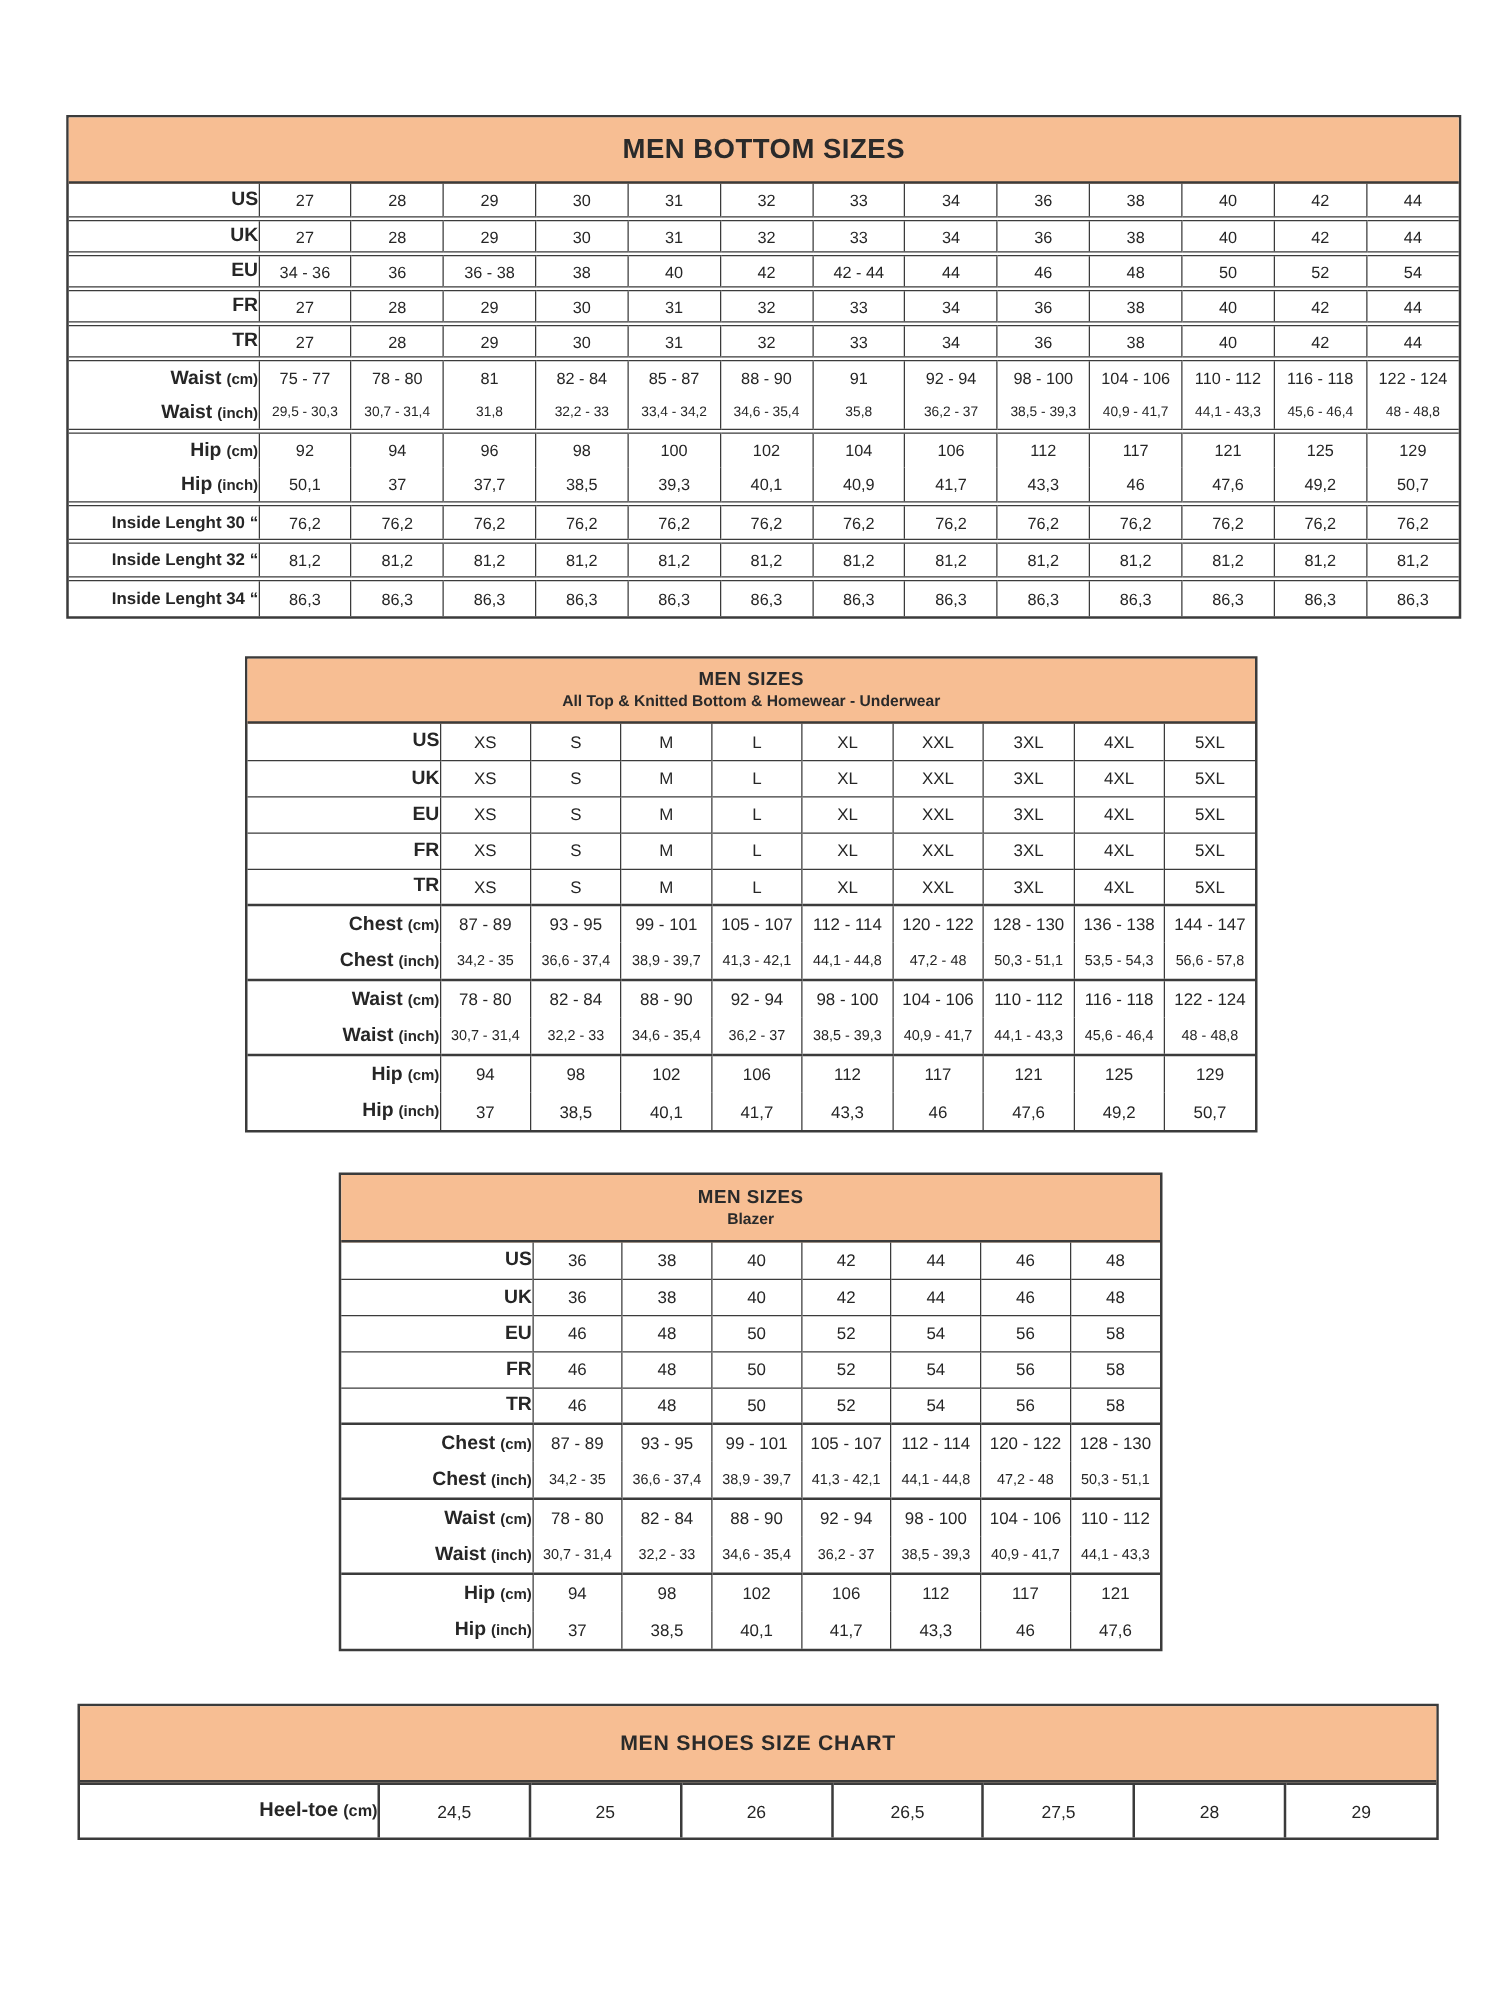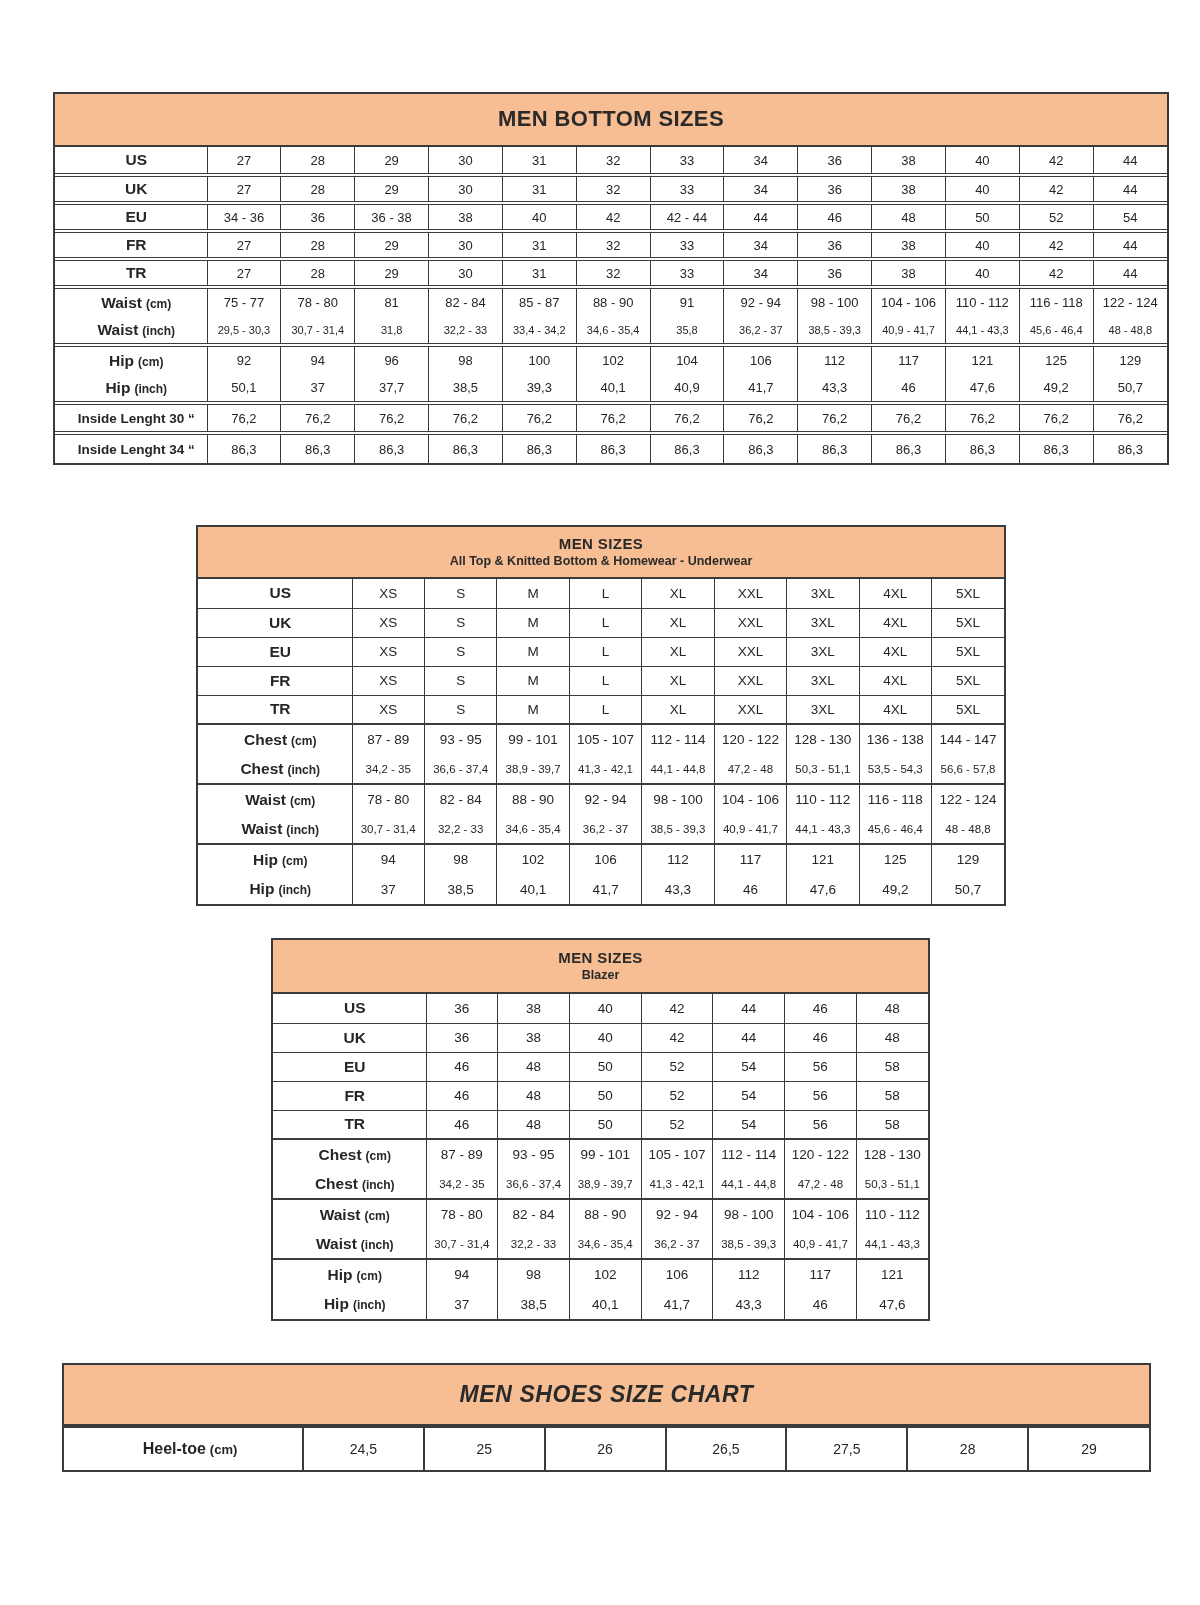"US" th { text-align: center -> right }
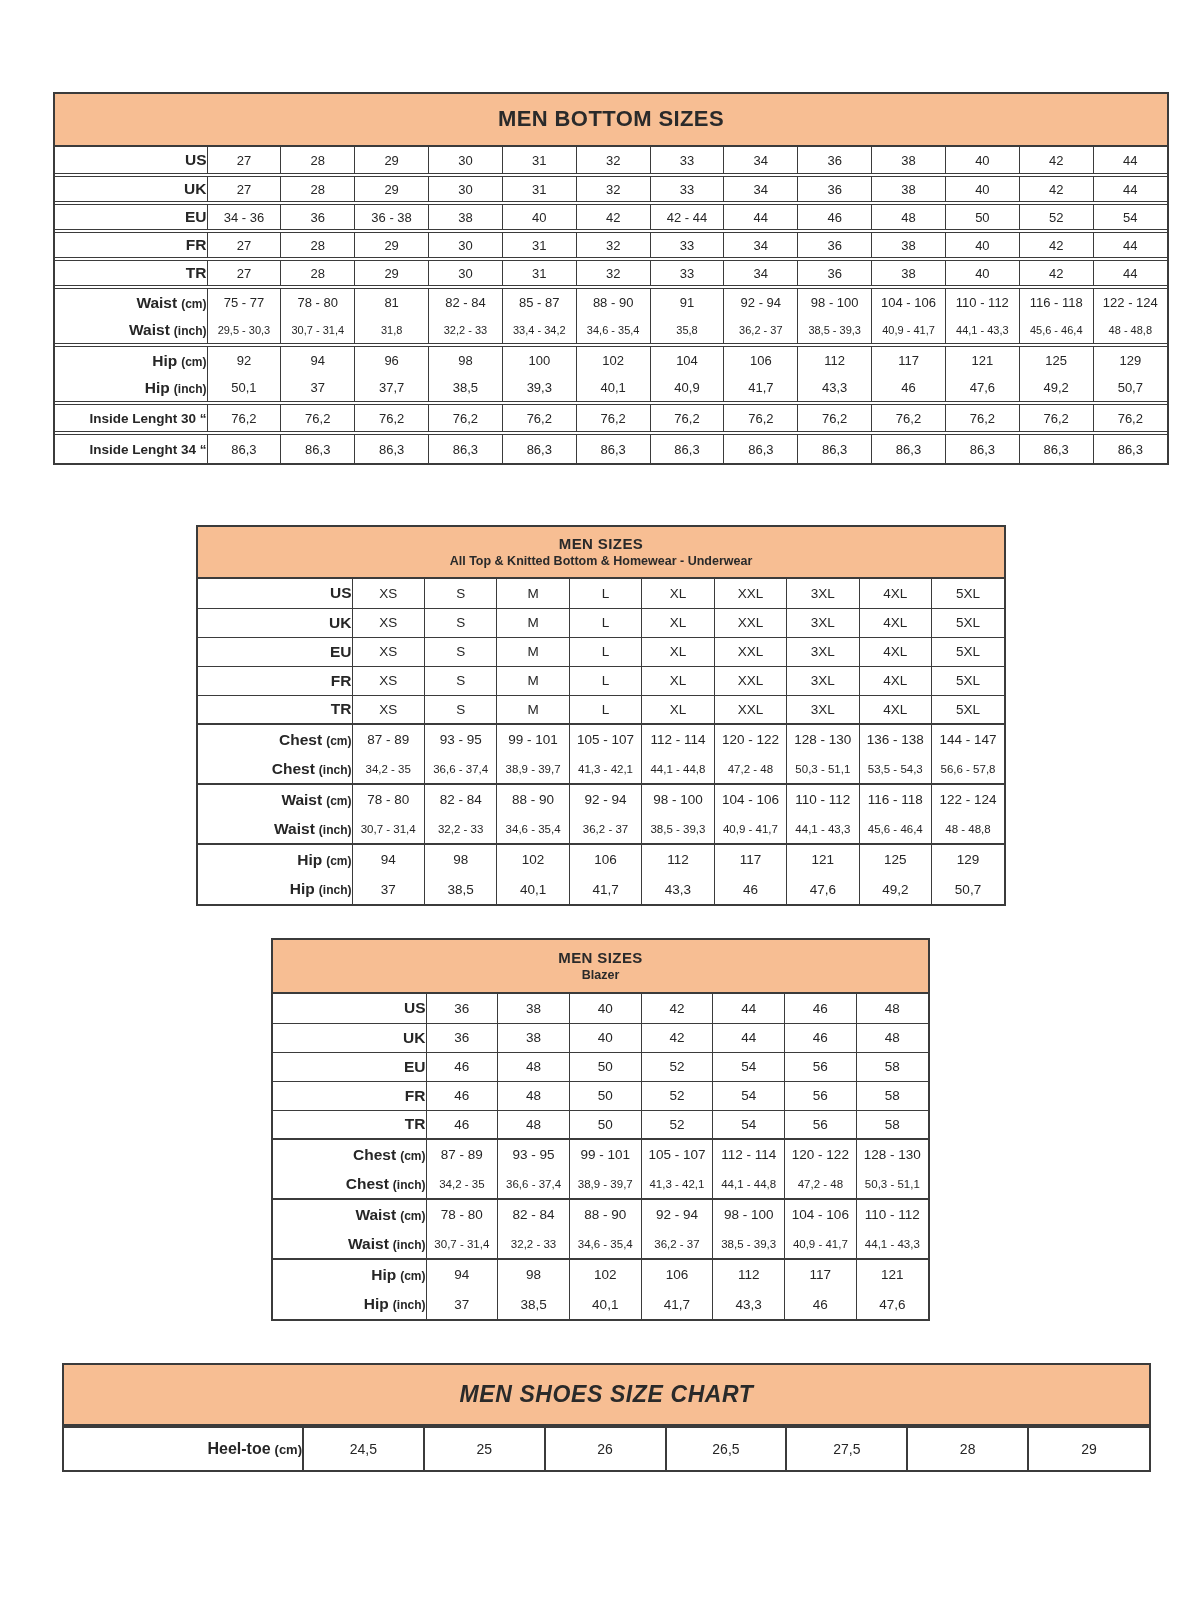"Inside Lenght 32 “" tr.bt-double { html: none -> <tr> <th><span>Inside Lenght 32 “</span></th> <td>81,2</td> <td>81,2</td> <td>81,2</td> <td>81,2</td> <td>81,2</td> <td>81,2</td> <td>81,2</td> <td>81,2</td> <td>81,2</td> <td>81,2</td> <td>81,2</td> <td>81,2</td> <td>81,2</td> </tr> }
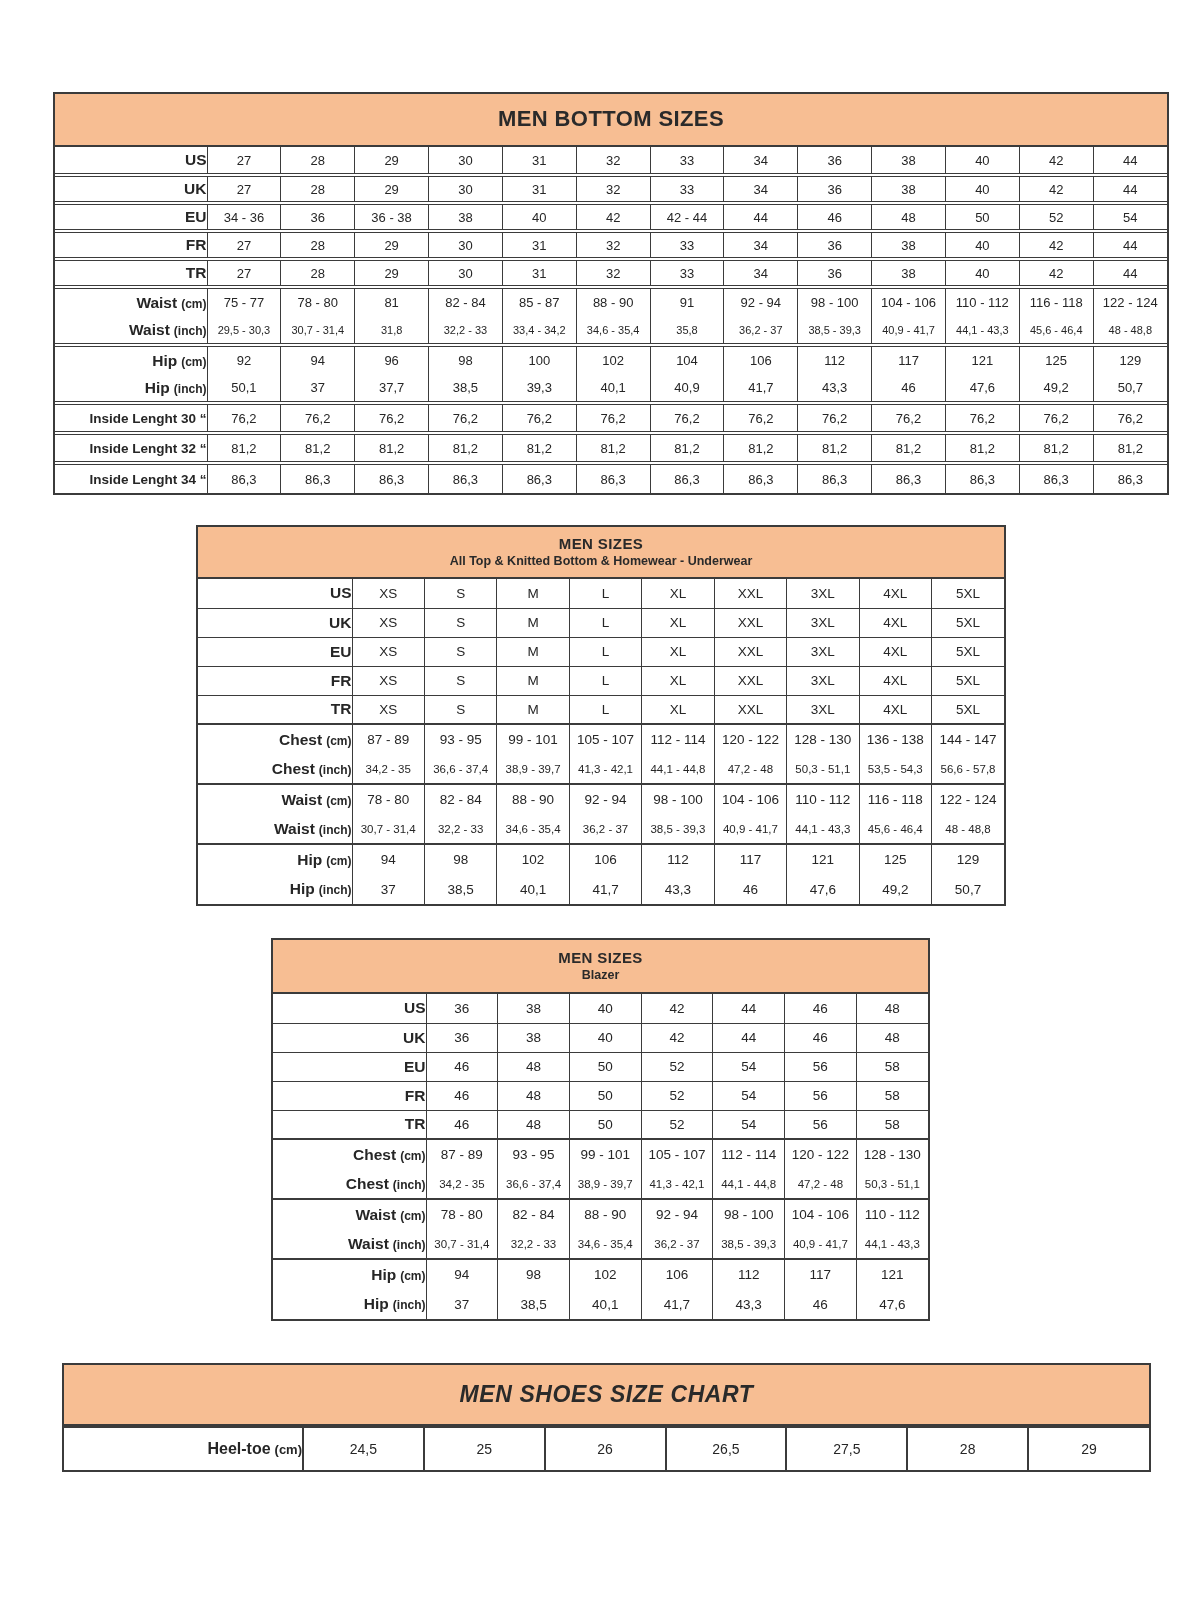"MEN SHOES SIZE CHART" #t4 .band-title { font-size: 23px -> 17px; font-style: italic -> none }
